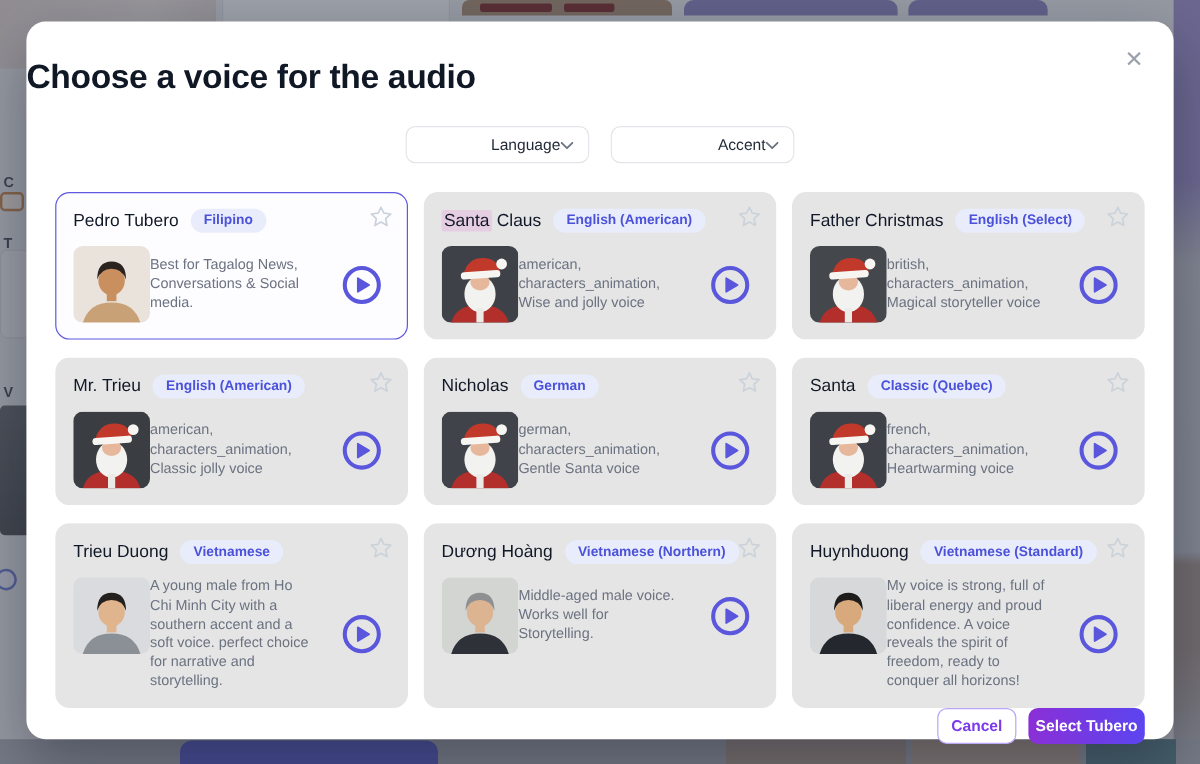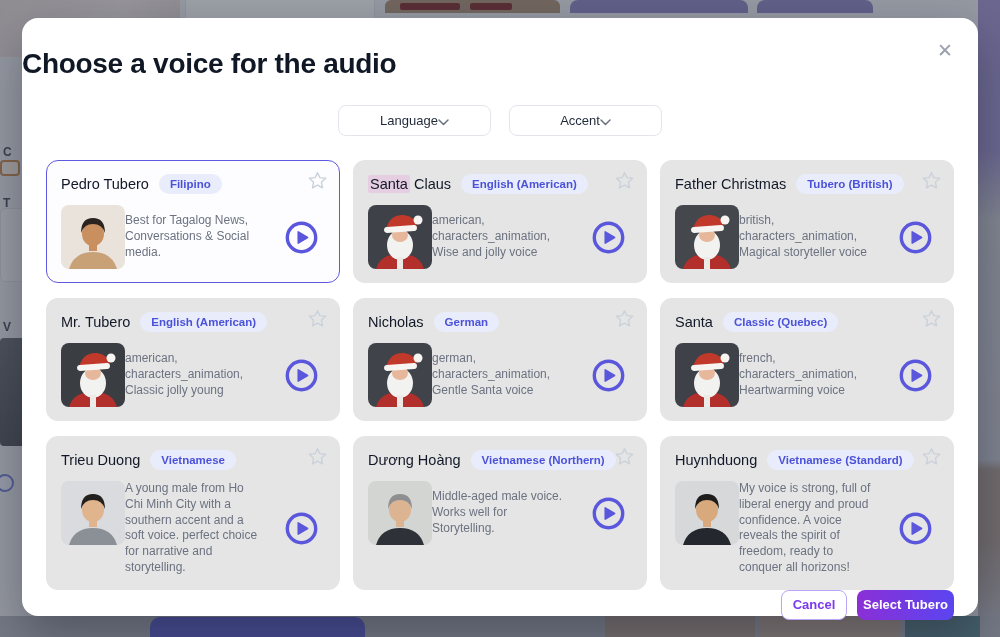"Language" .select { justify-content: center -> flex-end }
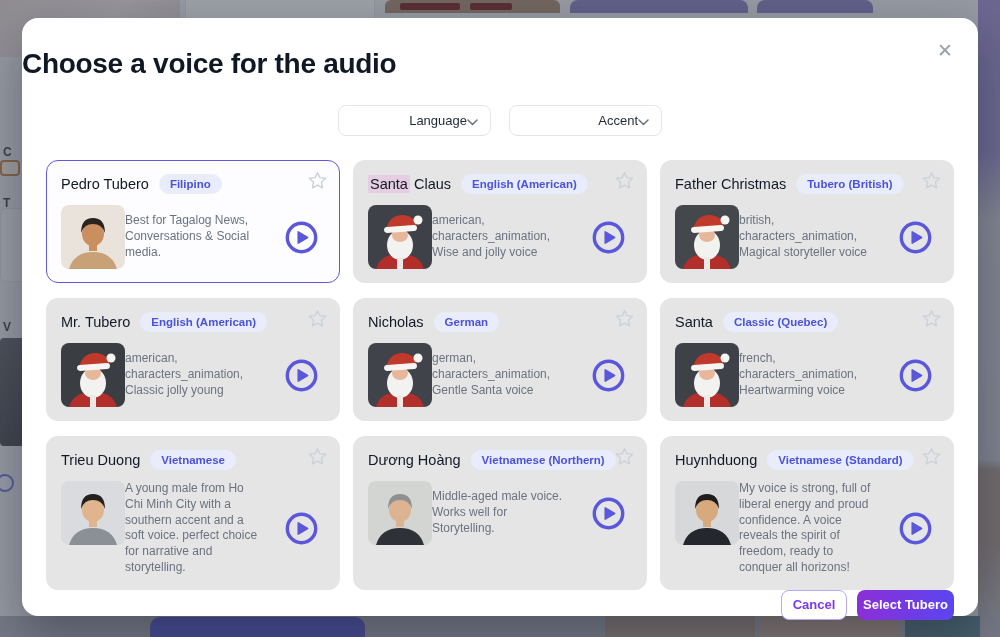"Tubero (British)" span.vc-badge { text: Tubero (British -> English (Select }
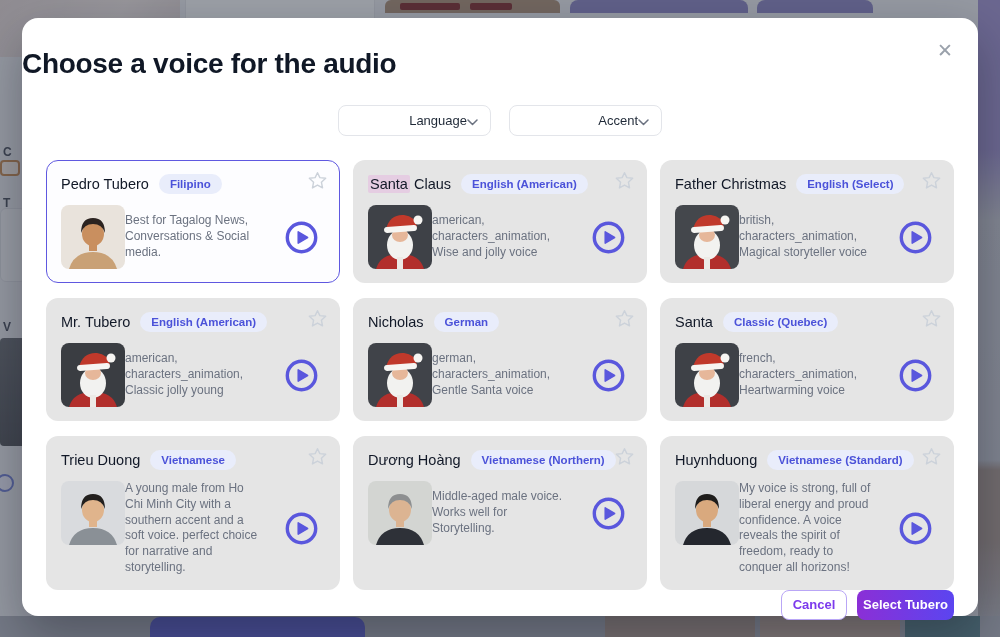"Mr. Tubero" span.vc-name { text: Tubero -> Trieu }
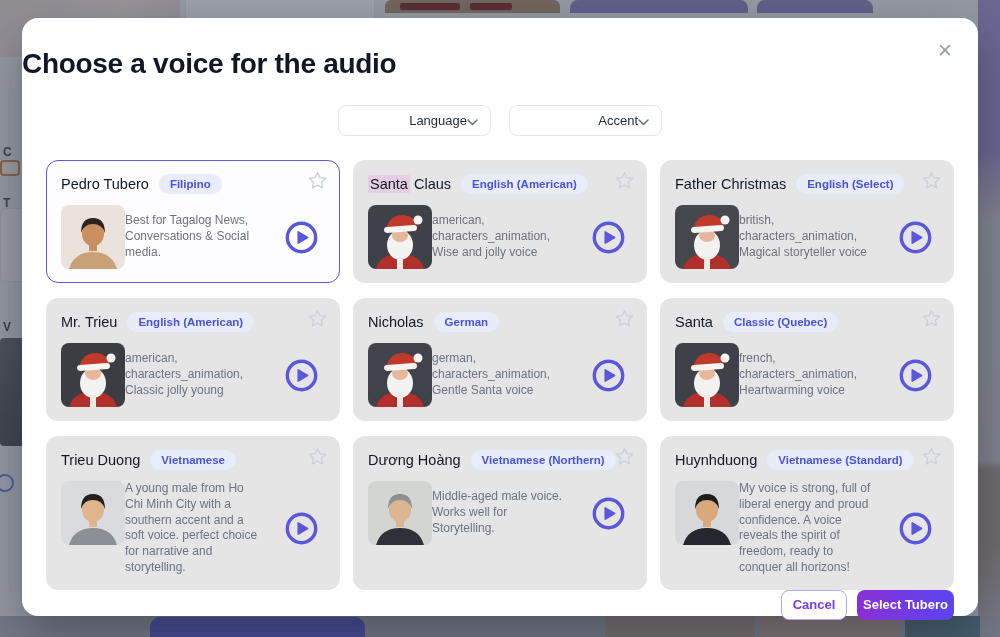"american, characters_animation, Classic" div.vc-desc { text: young -> voice }
